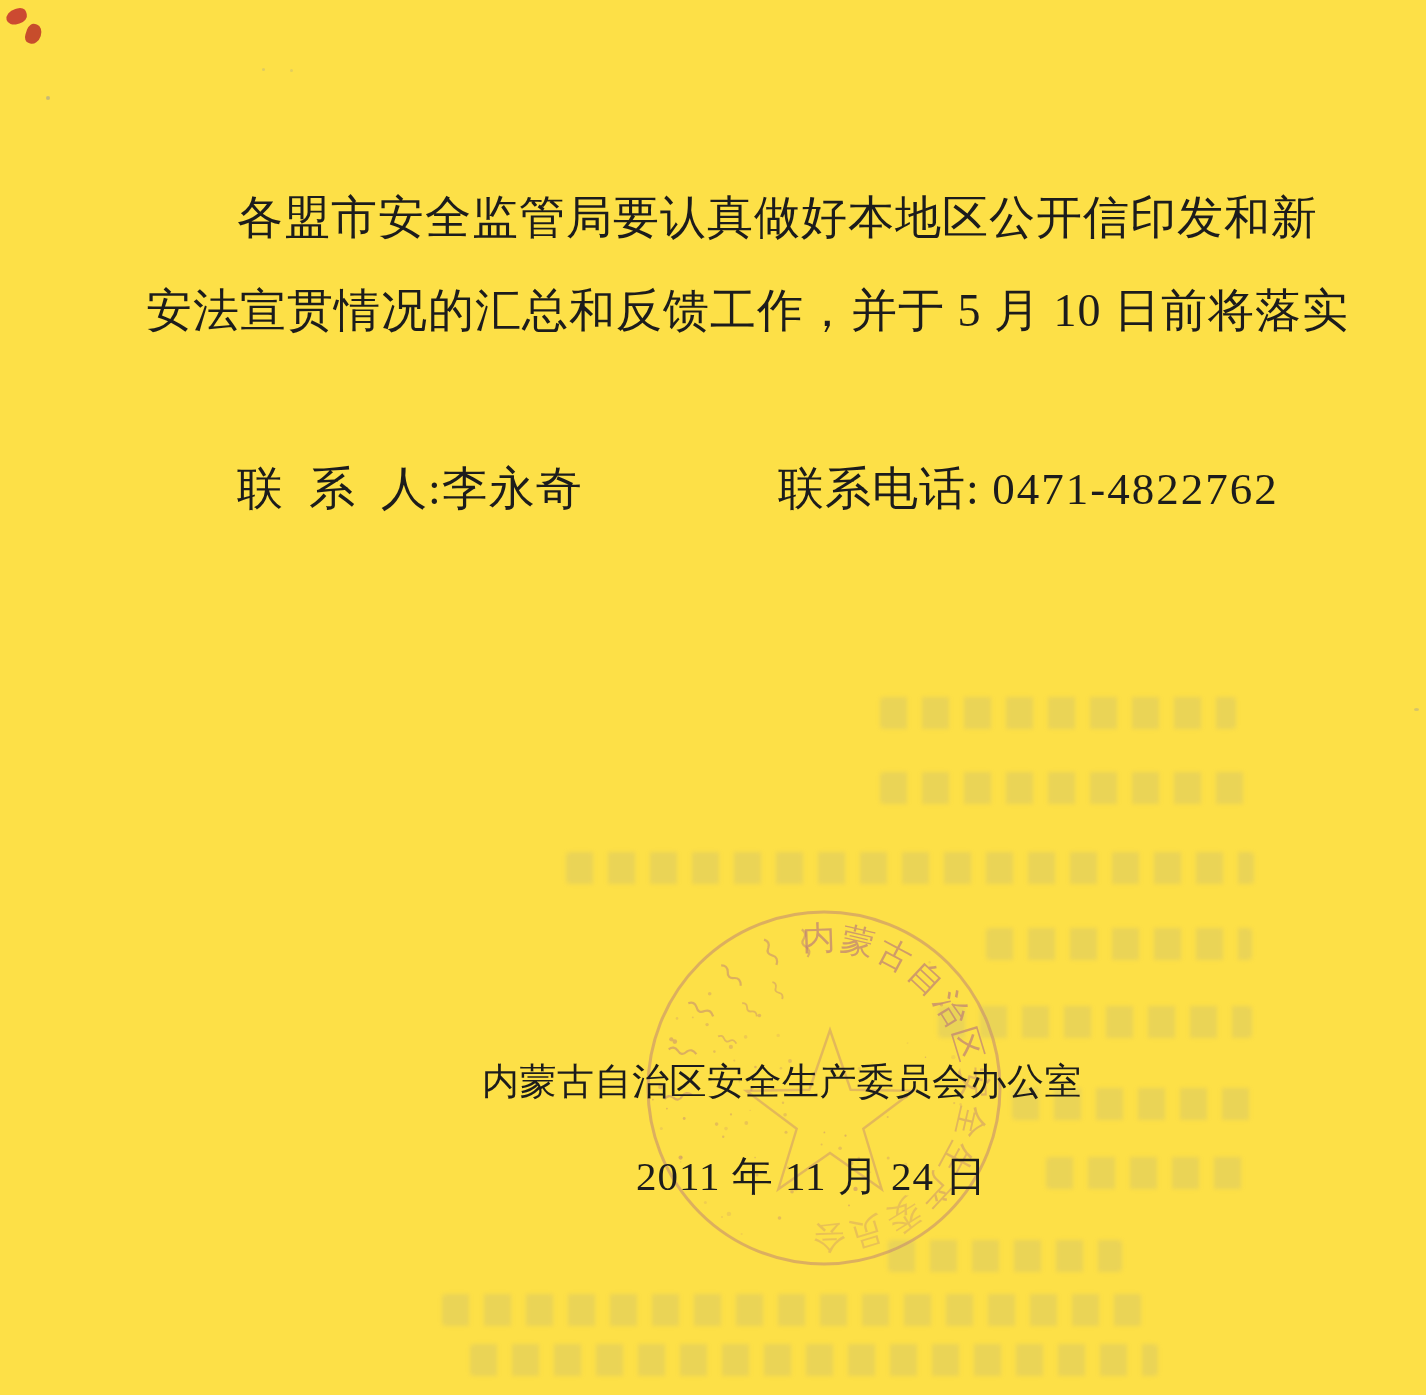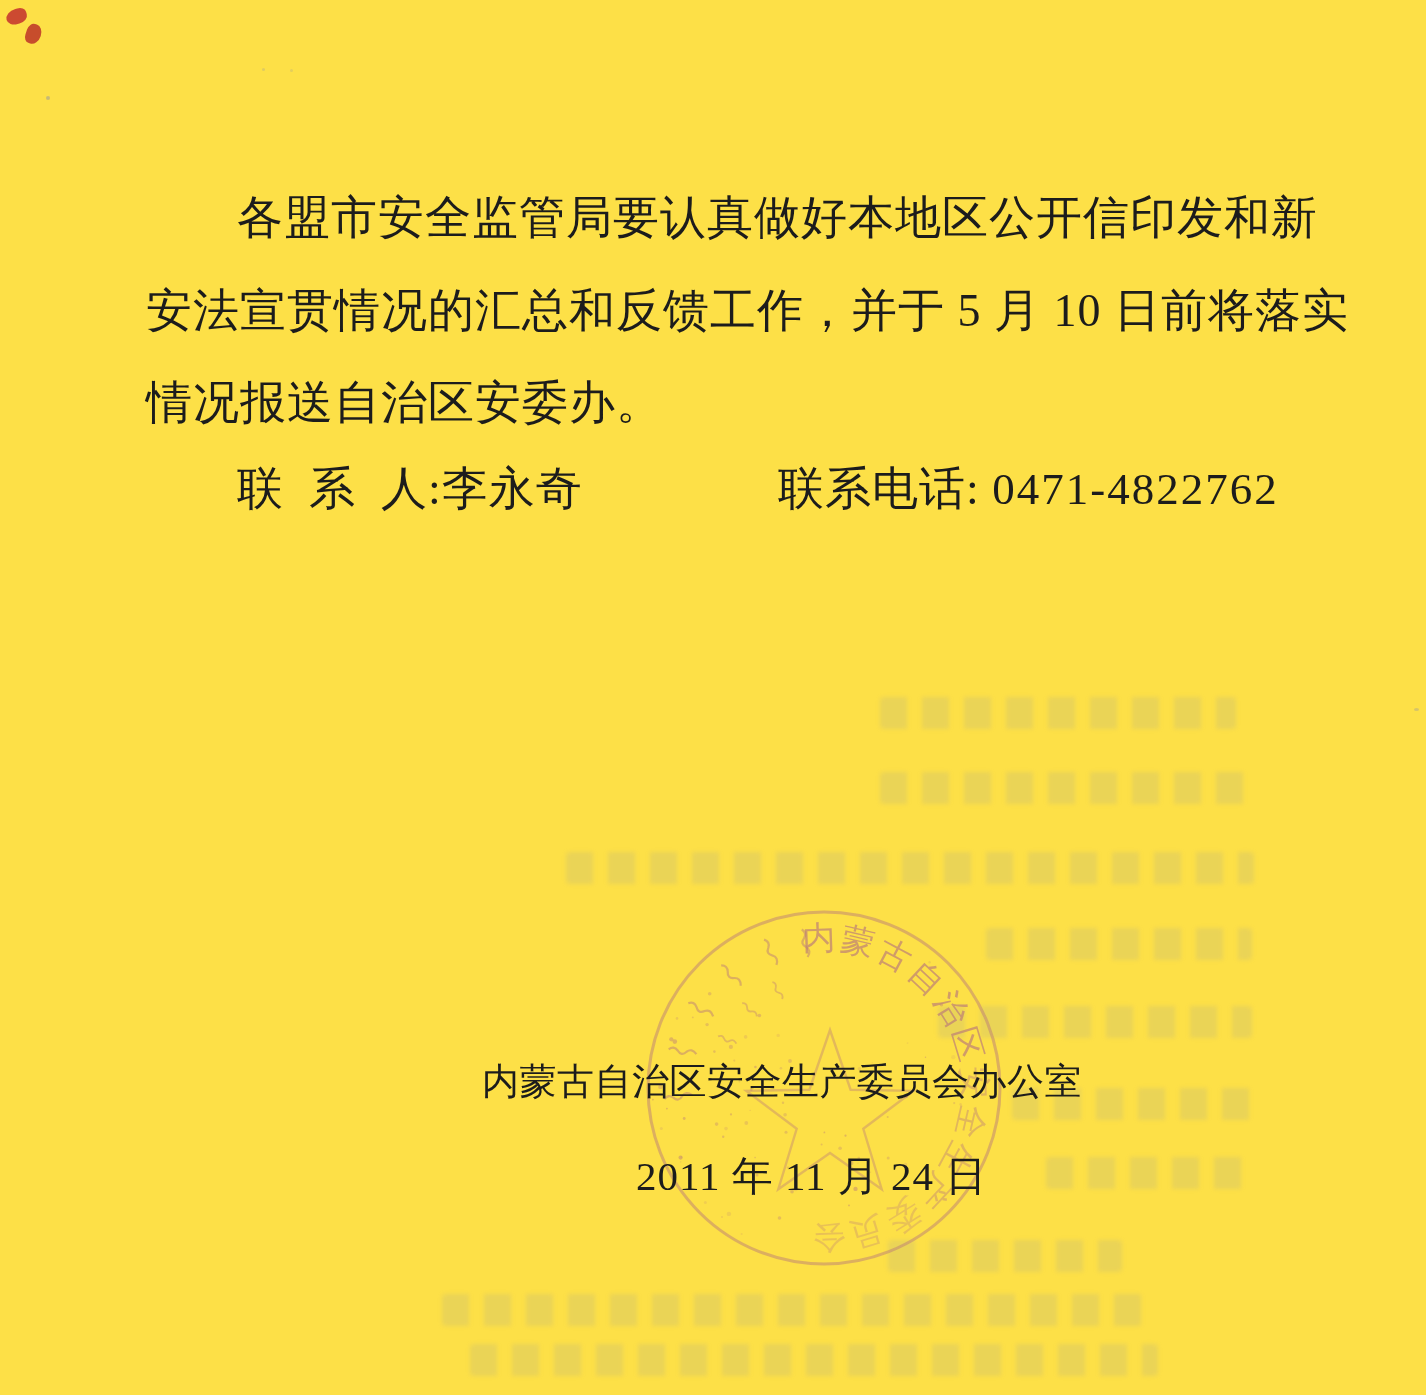"情况报送自治区安委办。" p.tline { html: <p>情况报送自治区安委办。</p> -> none }
